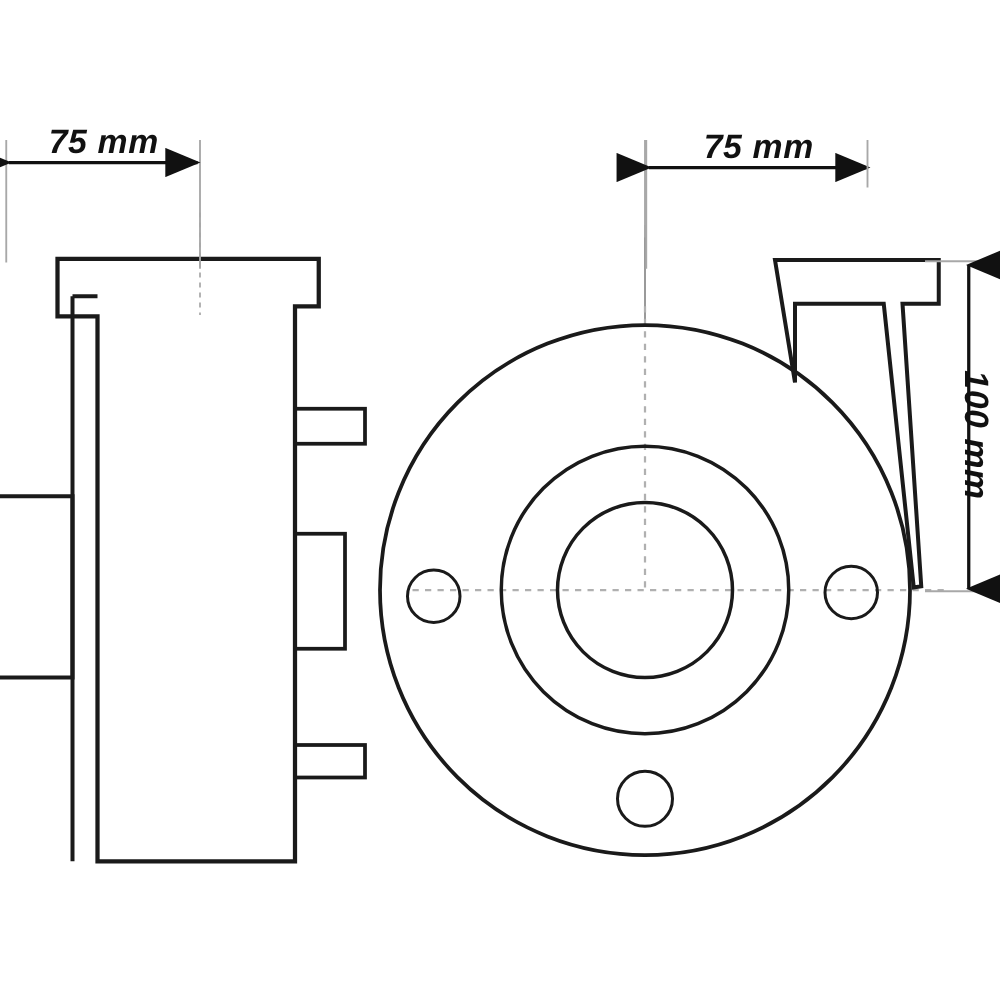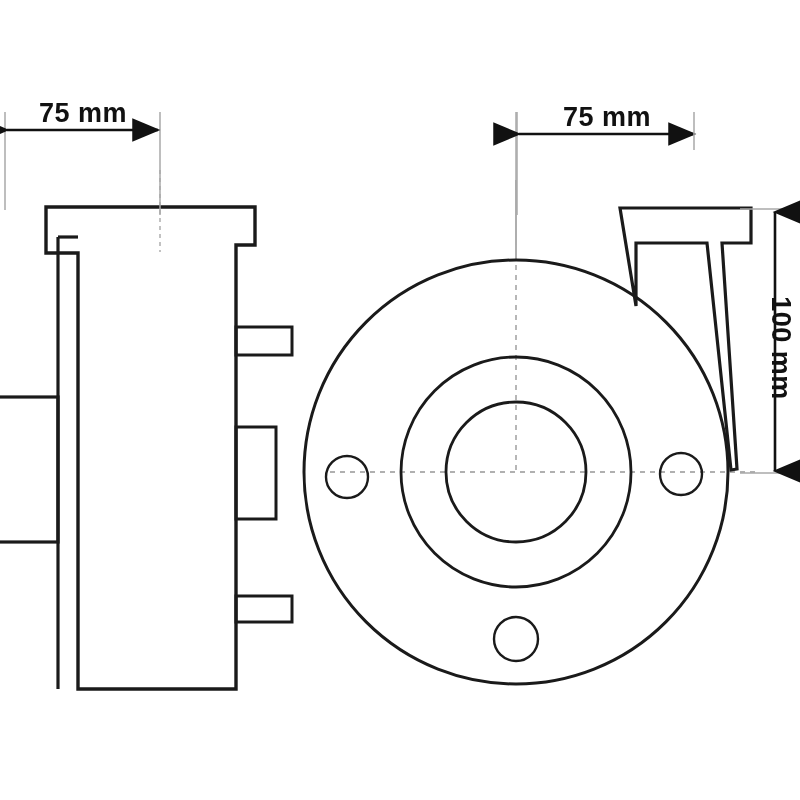"75 mm" #drawing-root { font-style: none -> italic }
